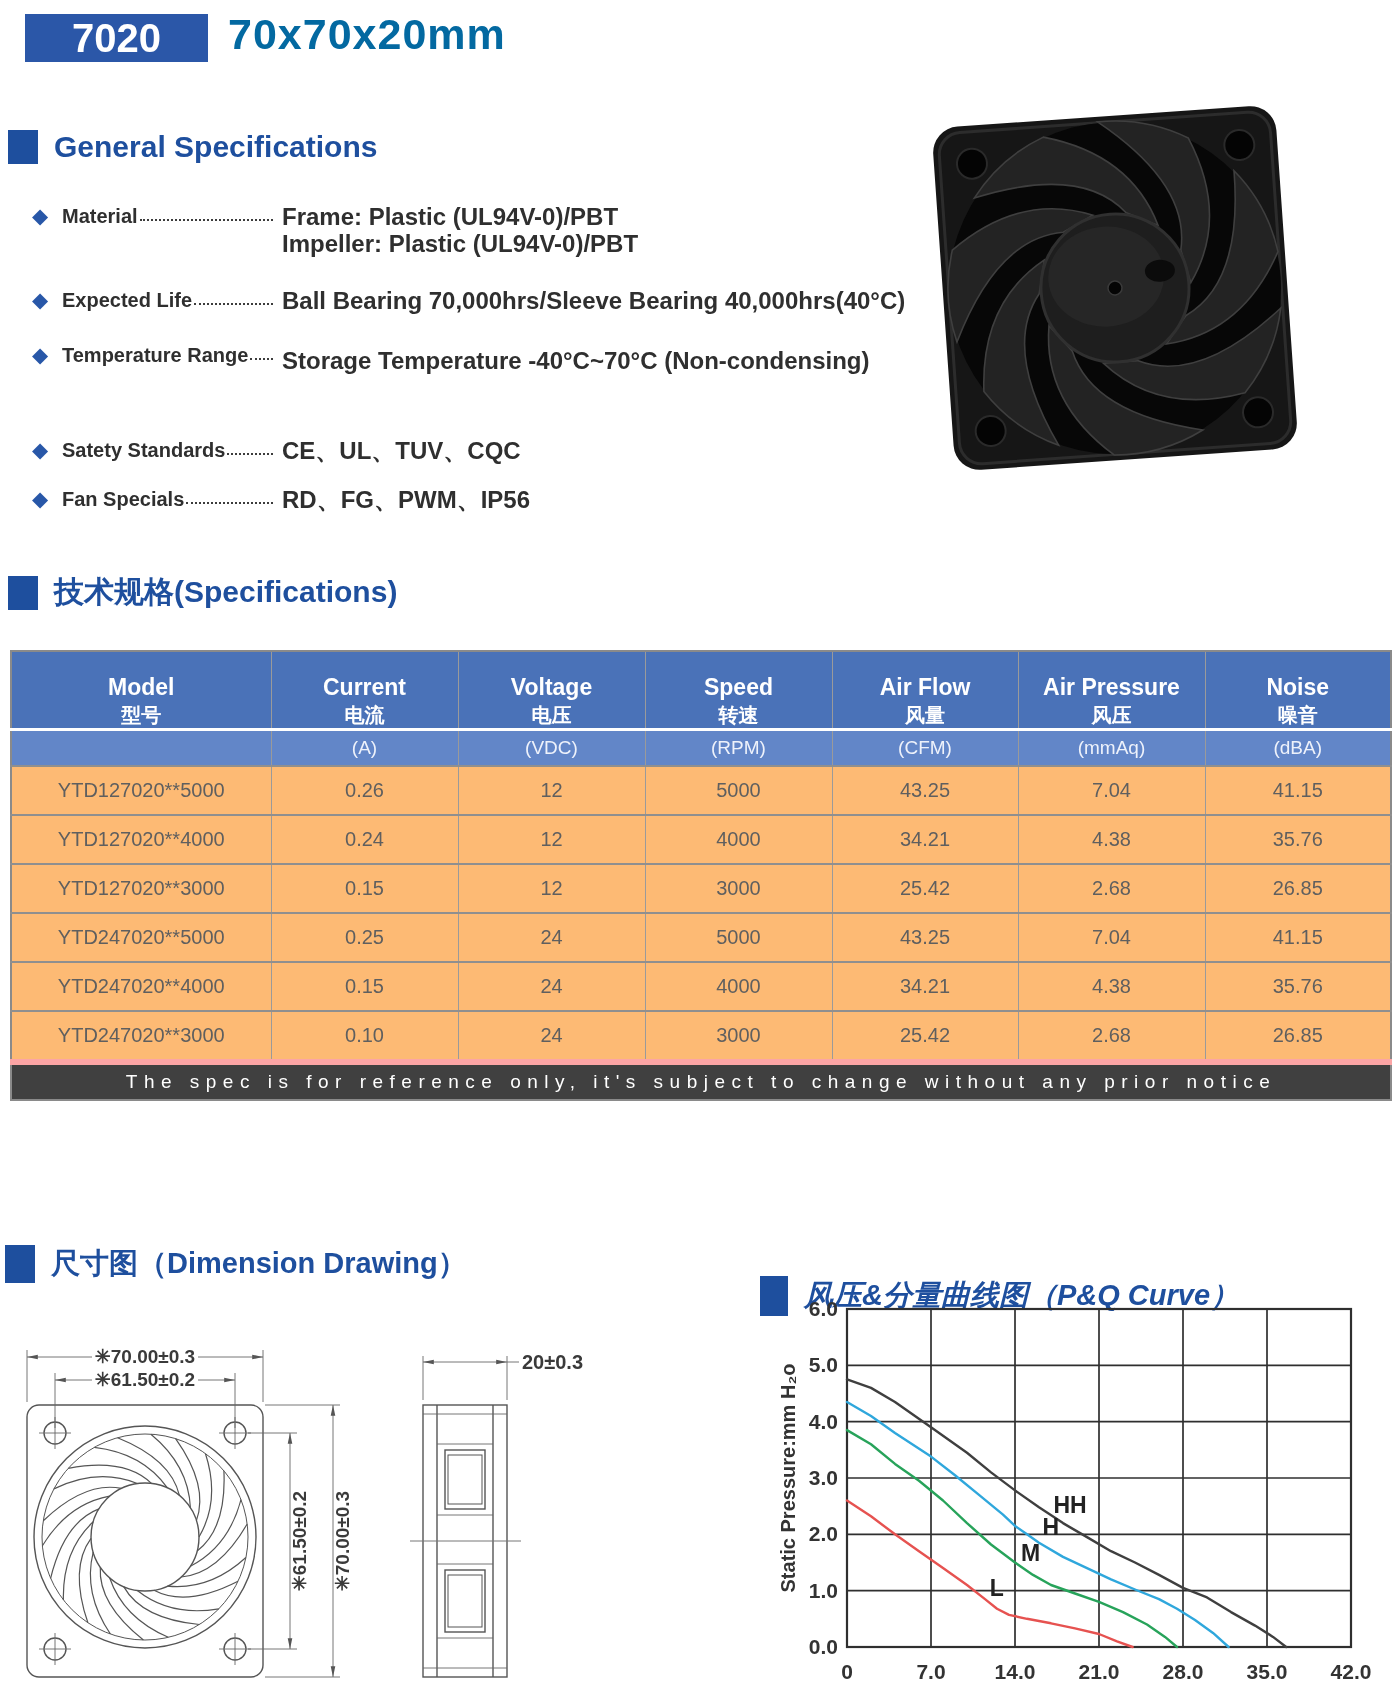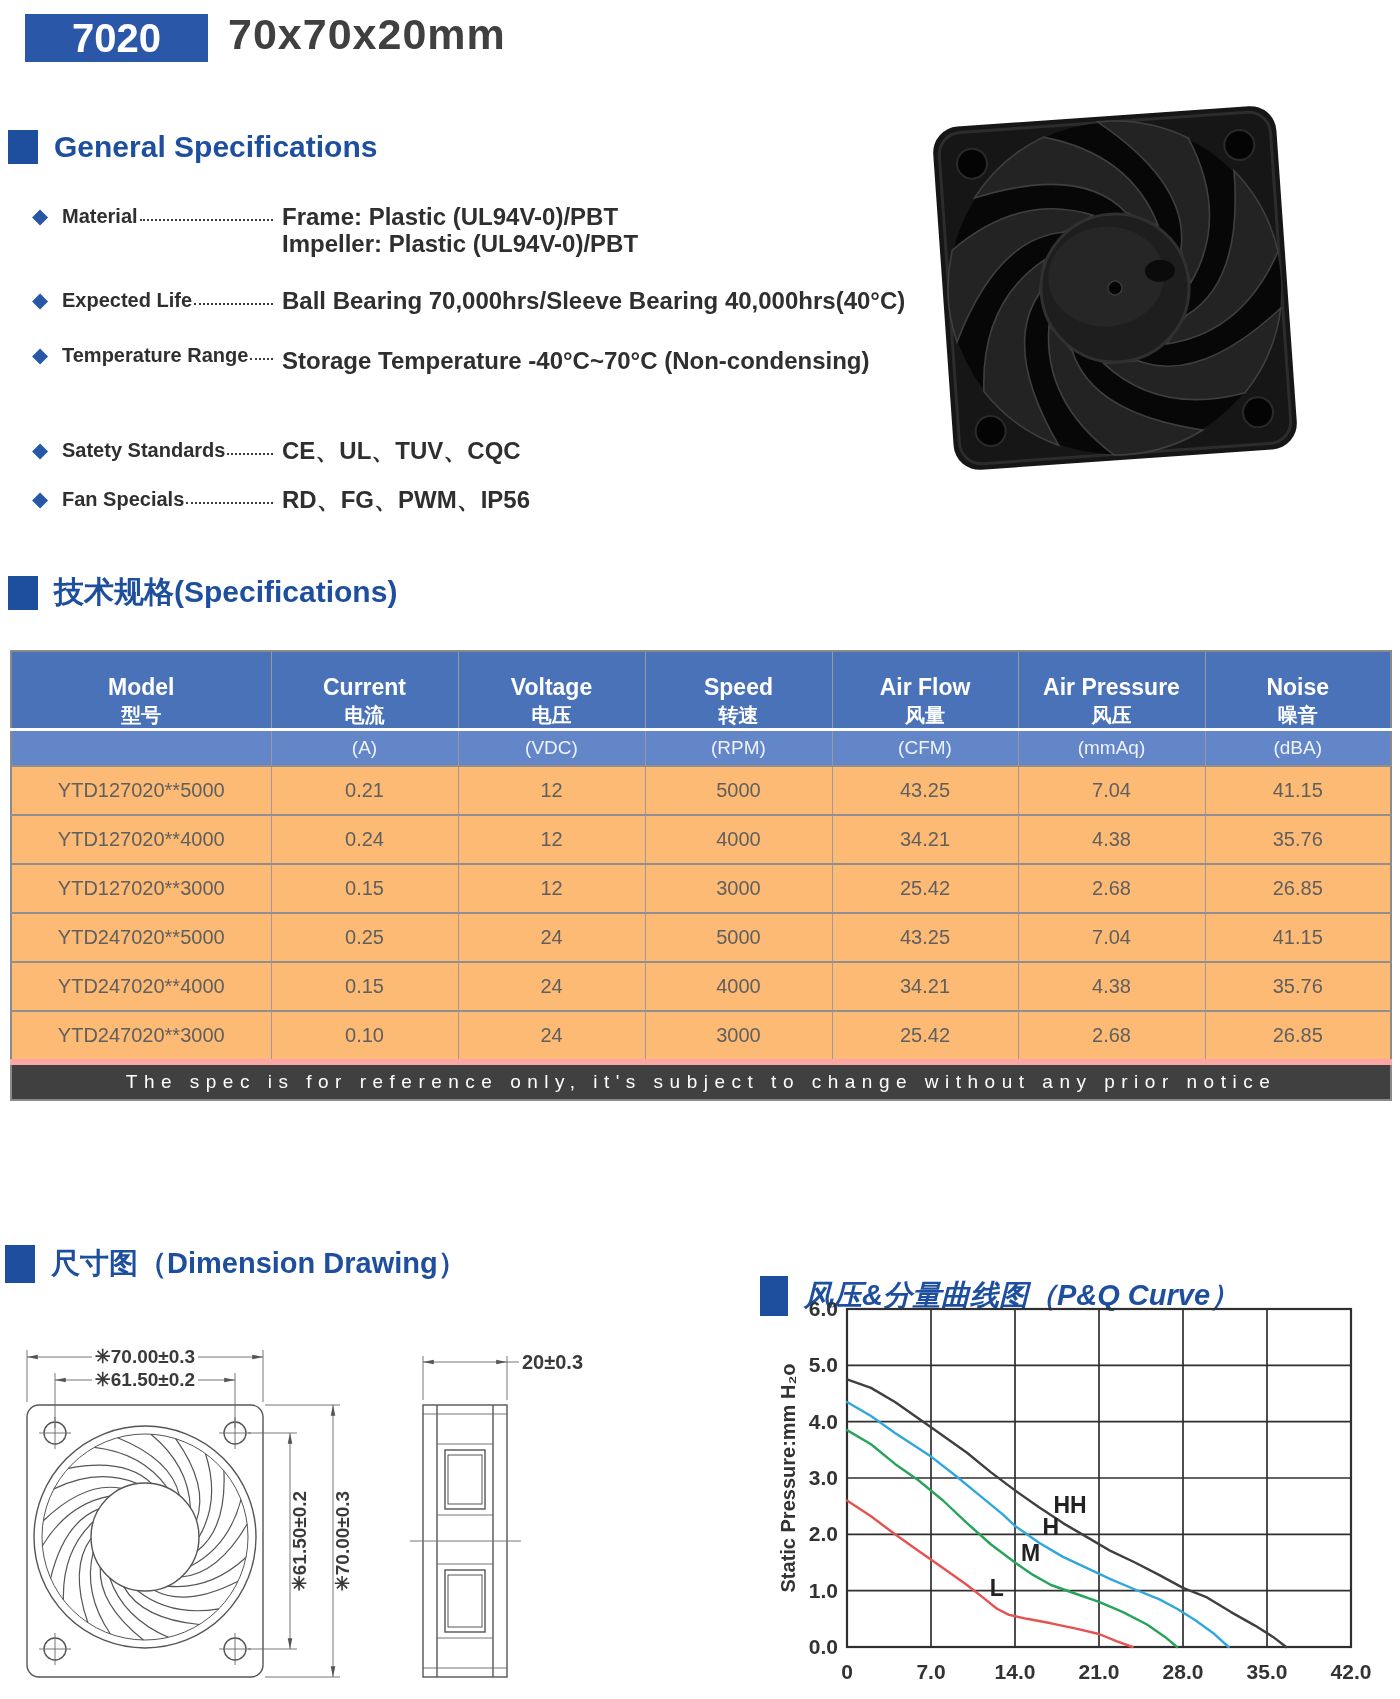"70x70x20mm" .size-label { color: #404040 -> #0369a1 }
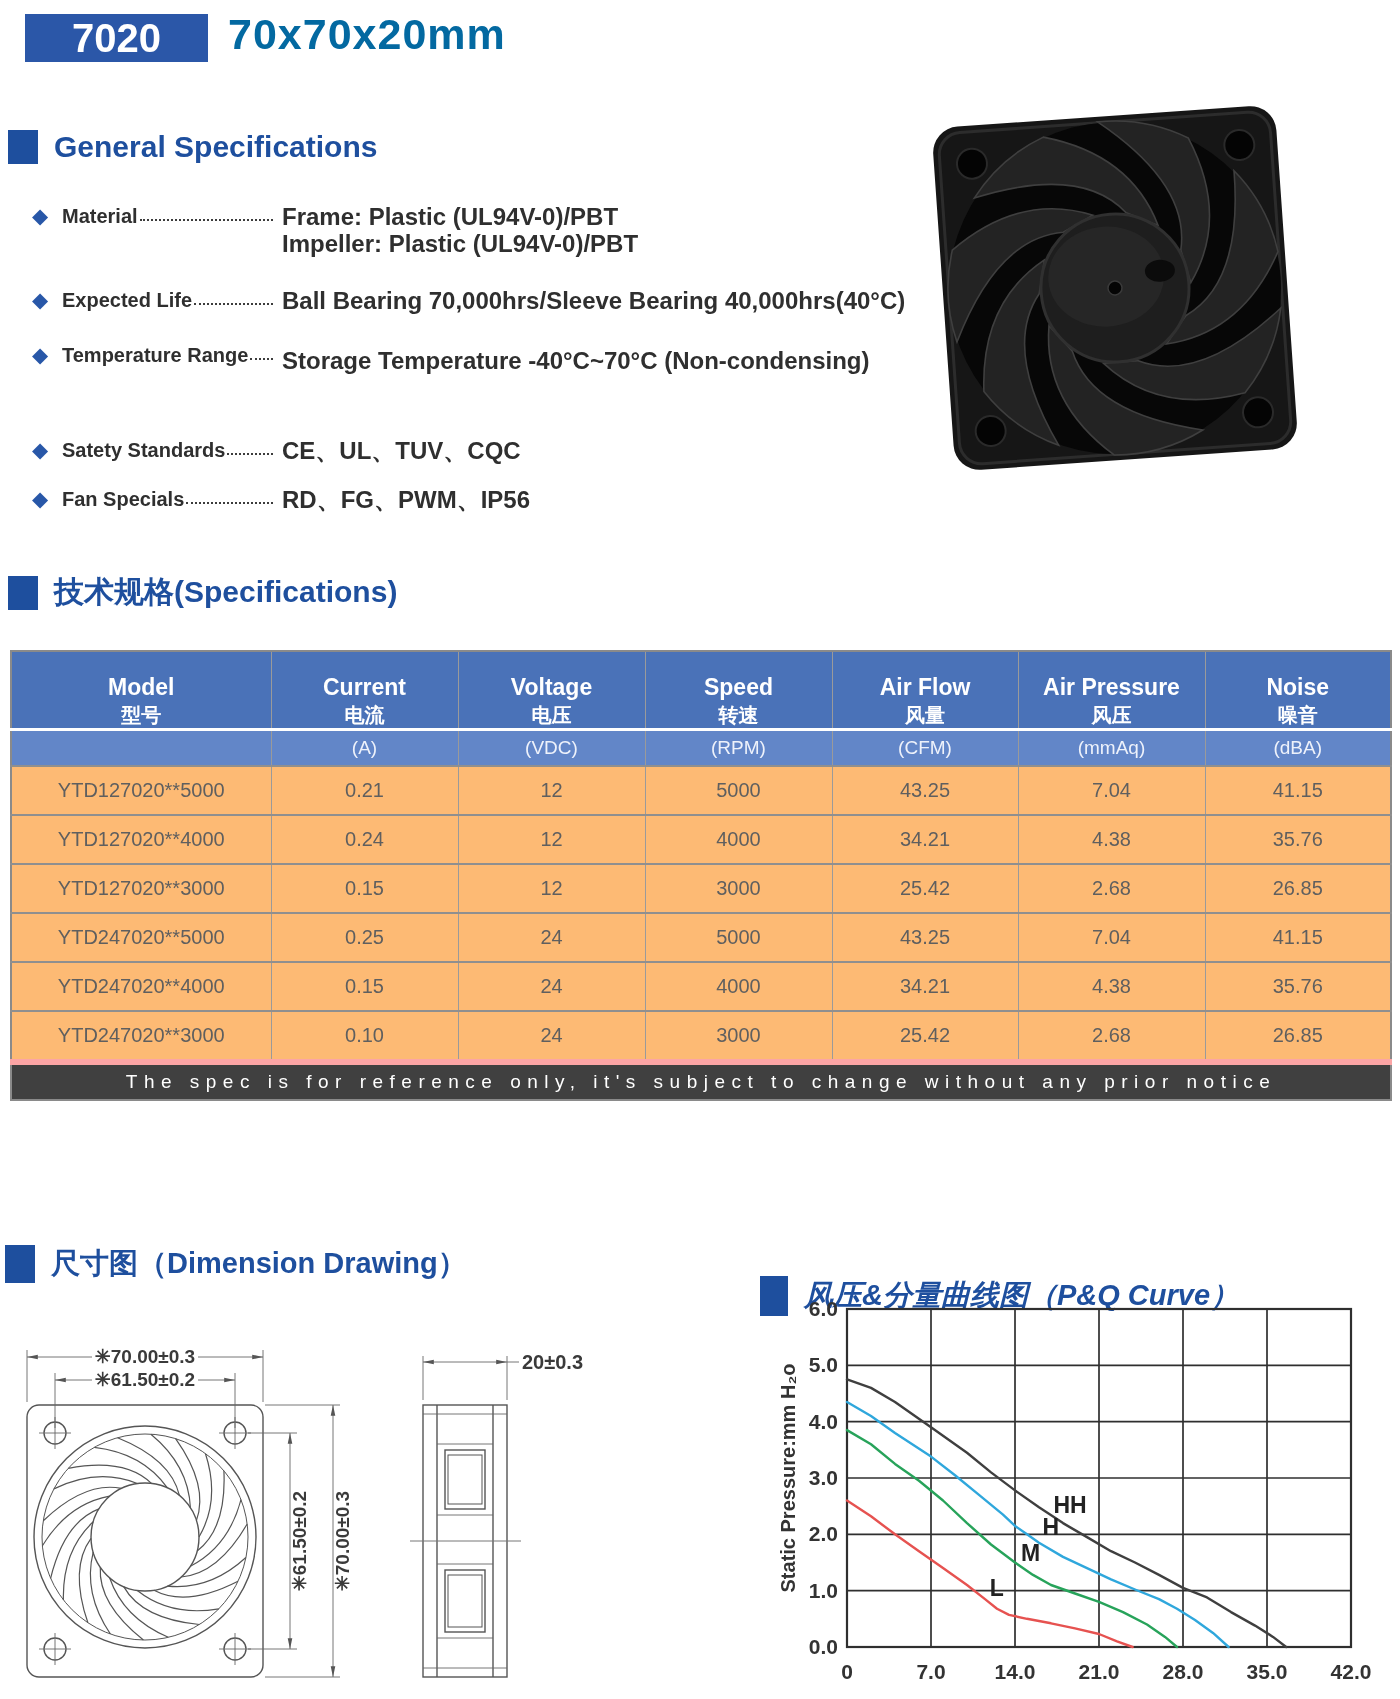"0.21" td { text: 0.21 -> 0.26 }
